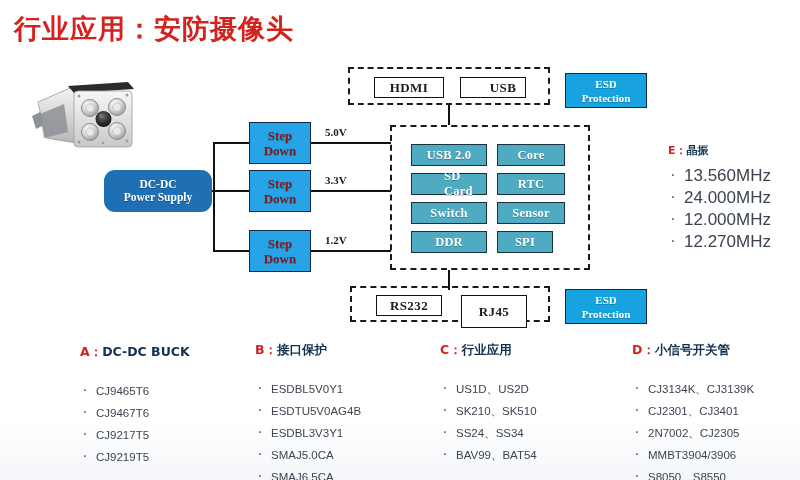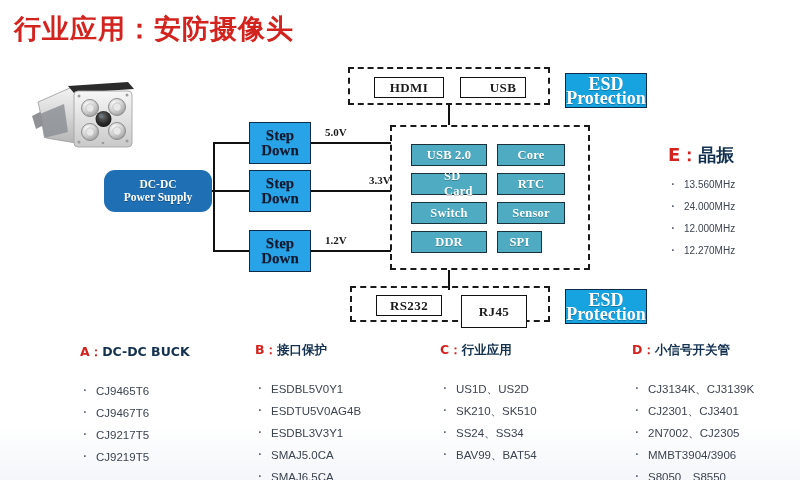"ESD" .esd { font-size: 18px -> 11px }
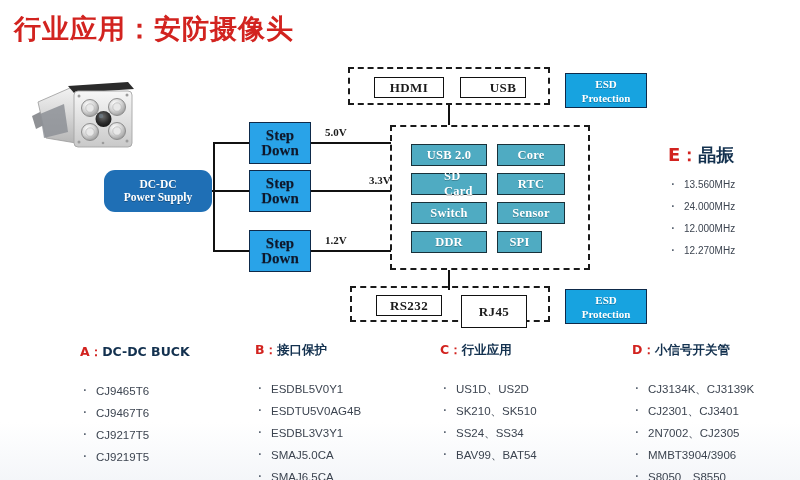"Step" .stepdown { color: #0f172a -> #7f1d1d; font-size: 15px -> 13px }
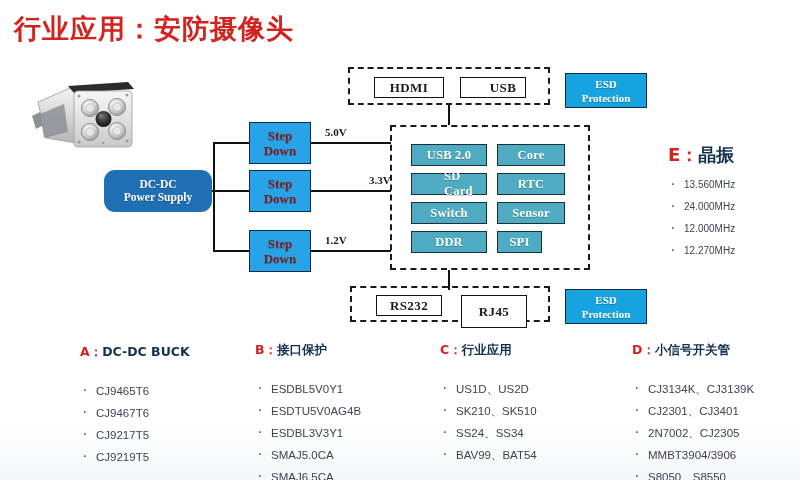"E：晶振" .crystal .sect-head { font-size: 18px -> 11px }
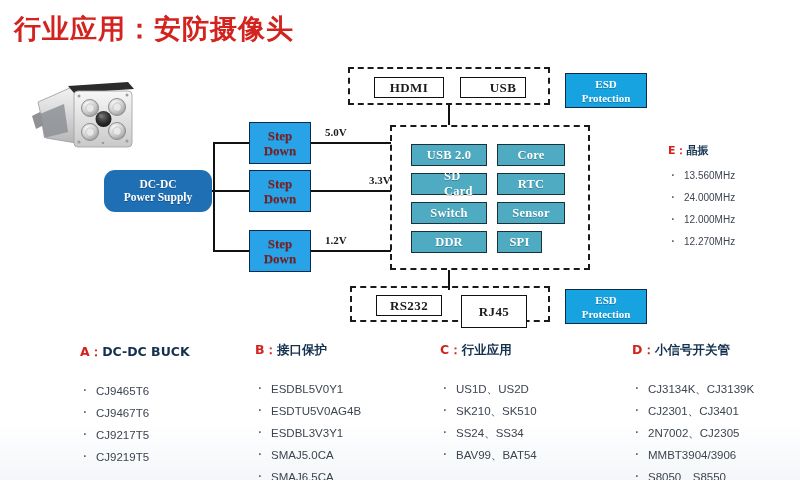"3.3V" div.vlabel { margin-left: 44px -> none }
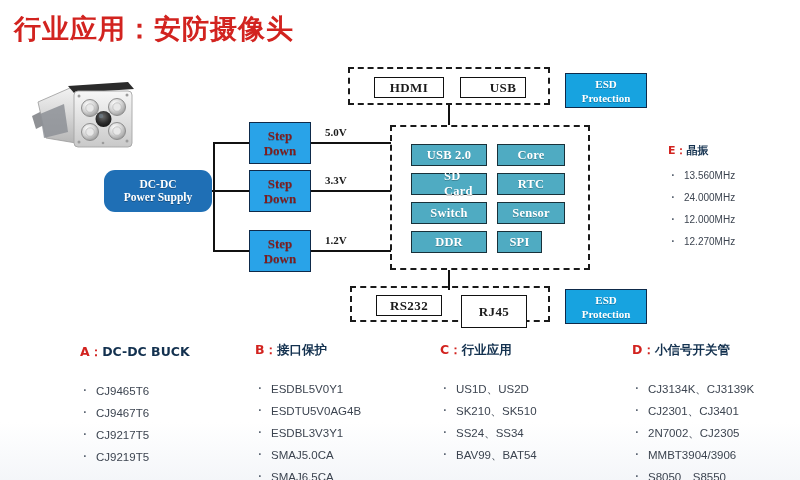"13.560MHz" .sect li { font-size: 10px -> 17px }
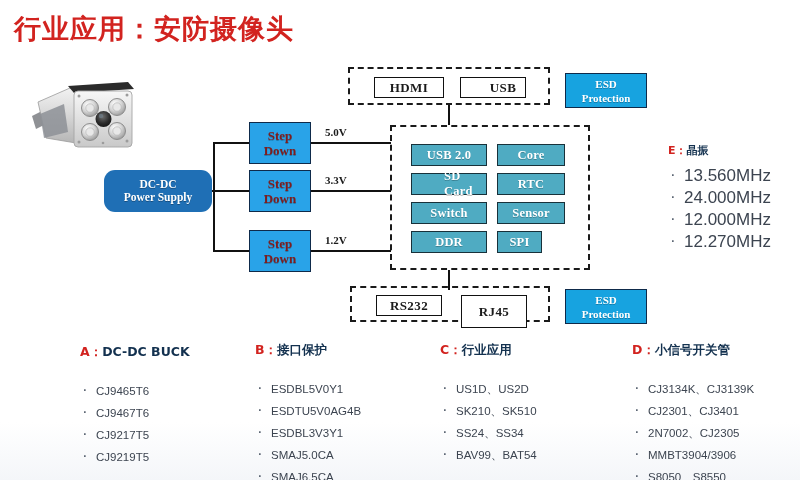"SPI" div.chipblk { width: 45px -> 56px }
